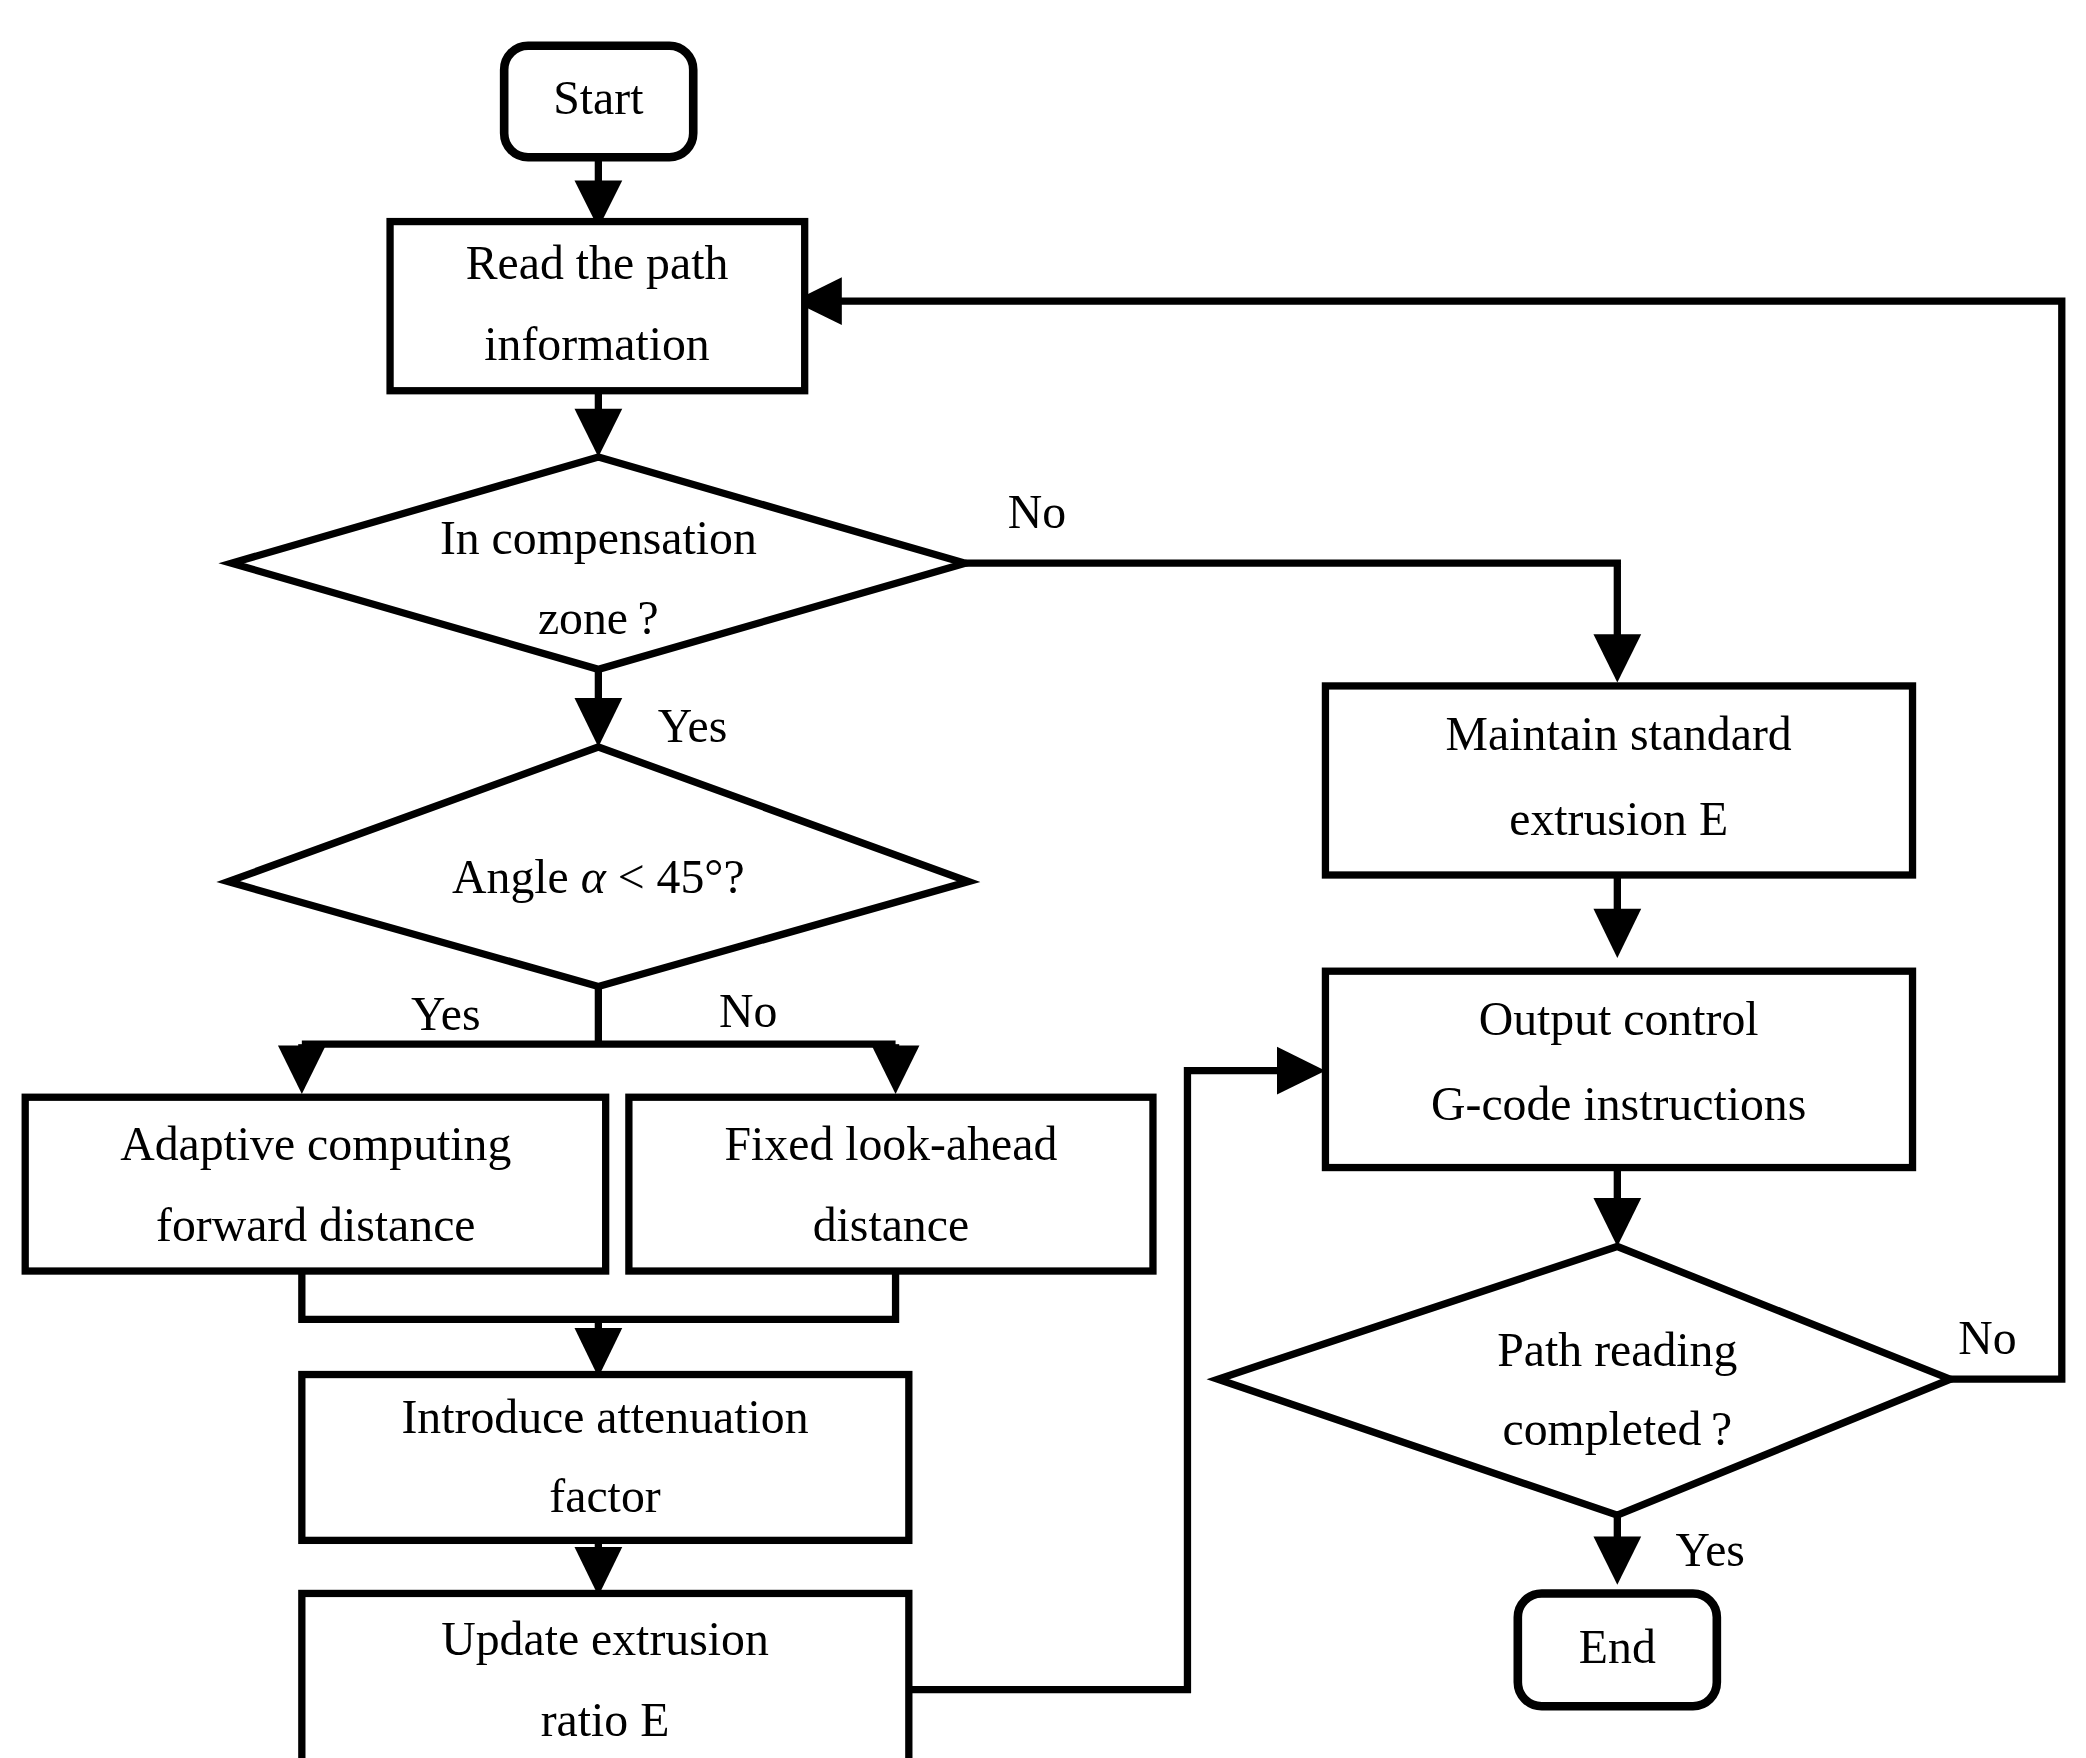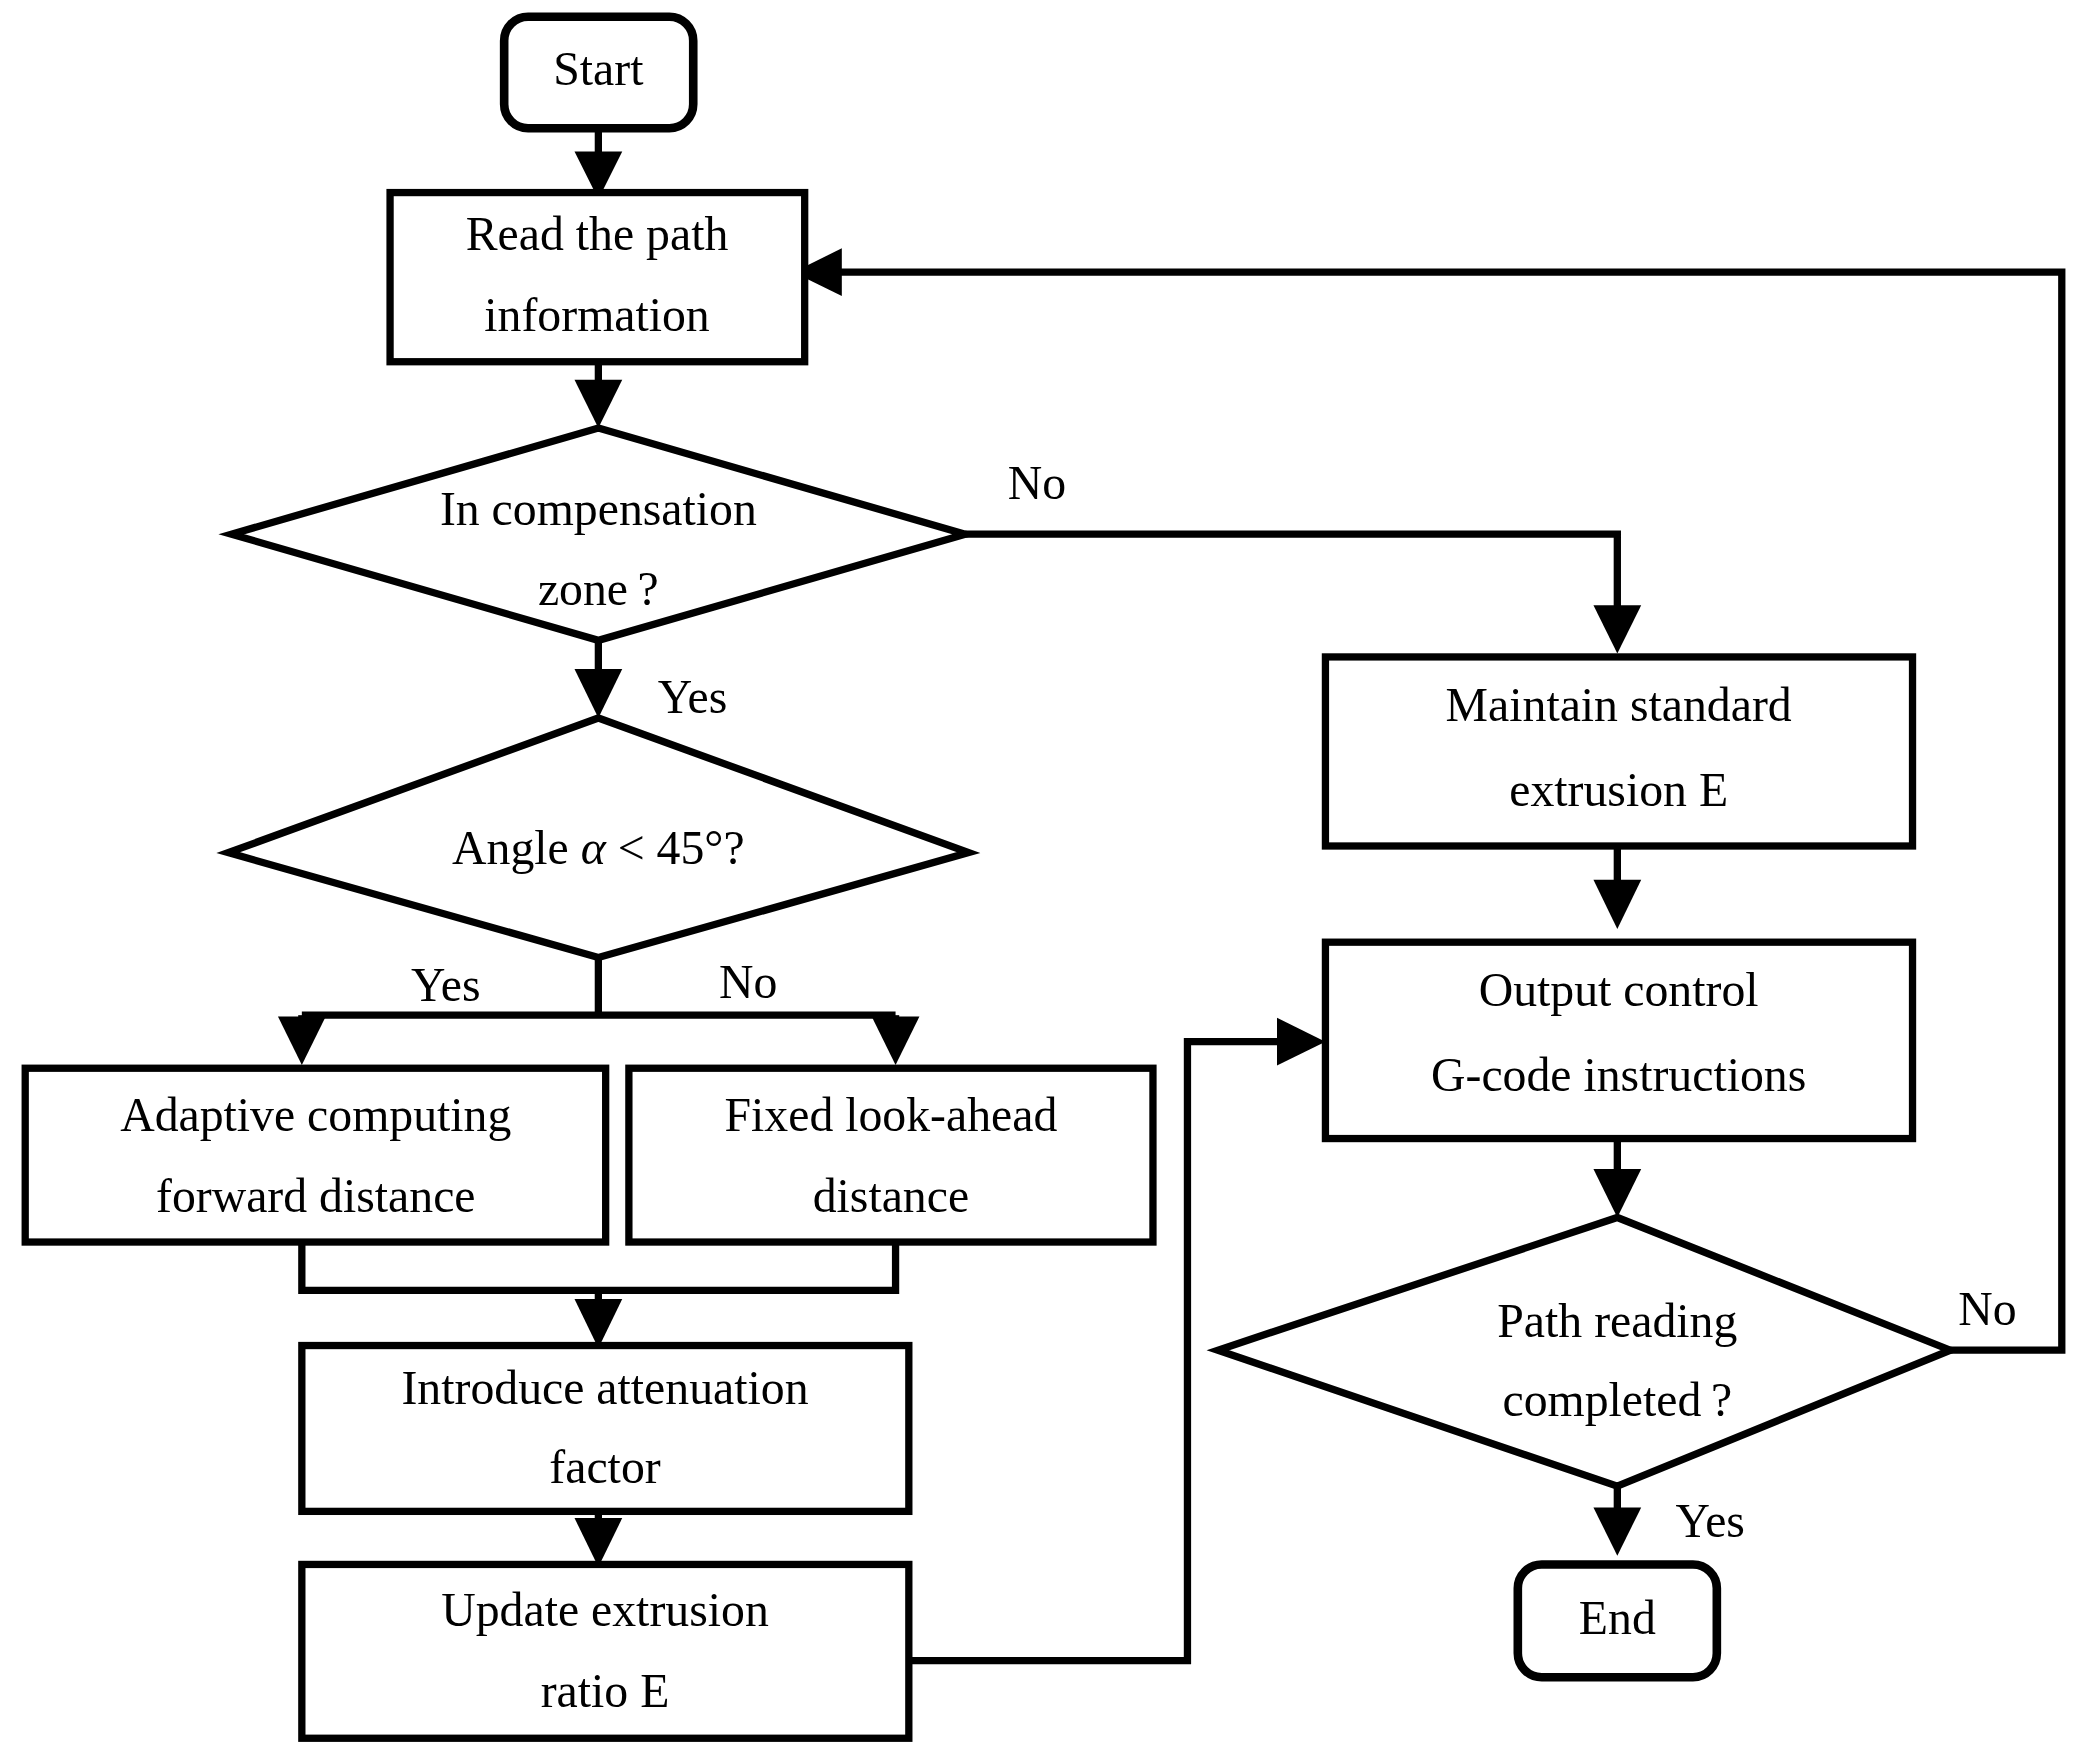"Start" #flowchart-root { margin-top: none -> 29px }
